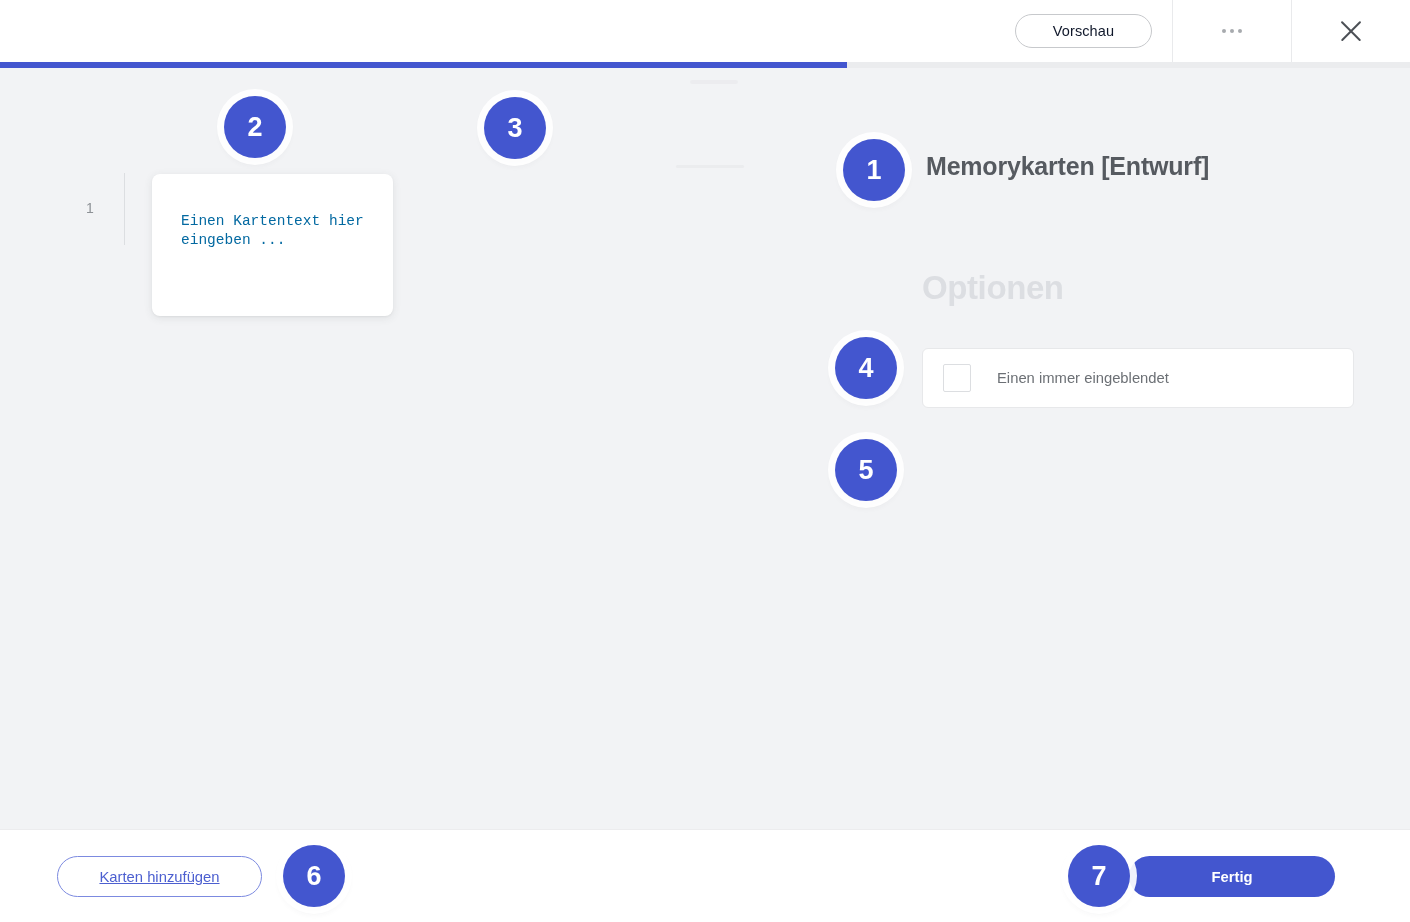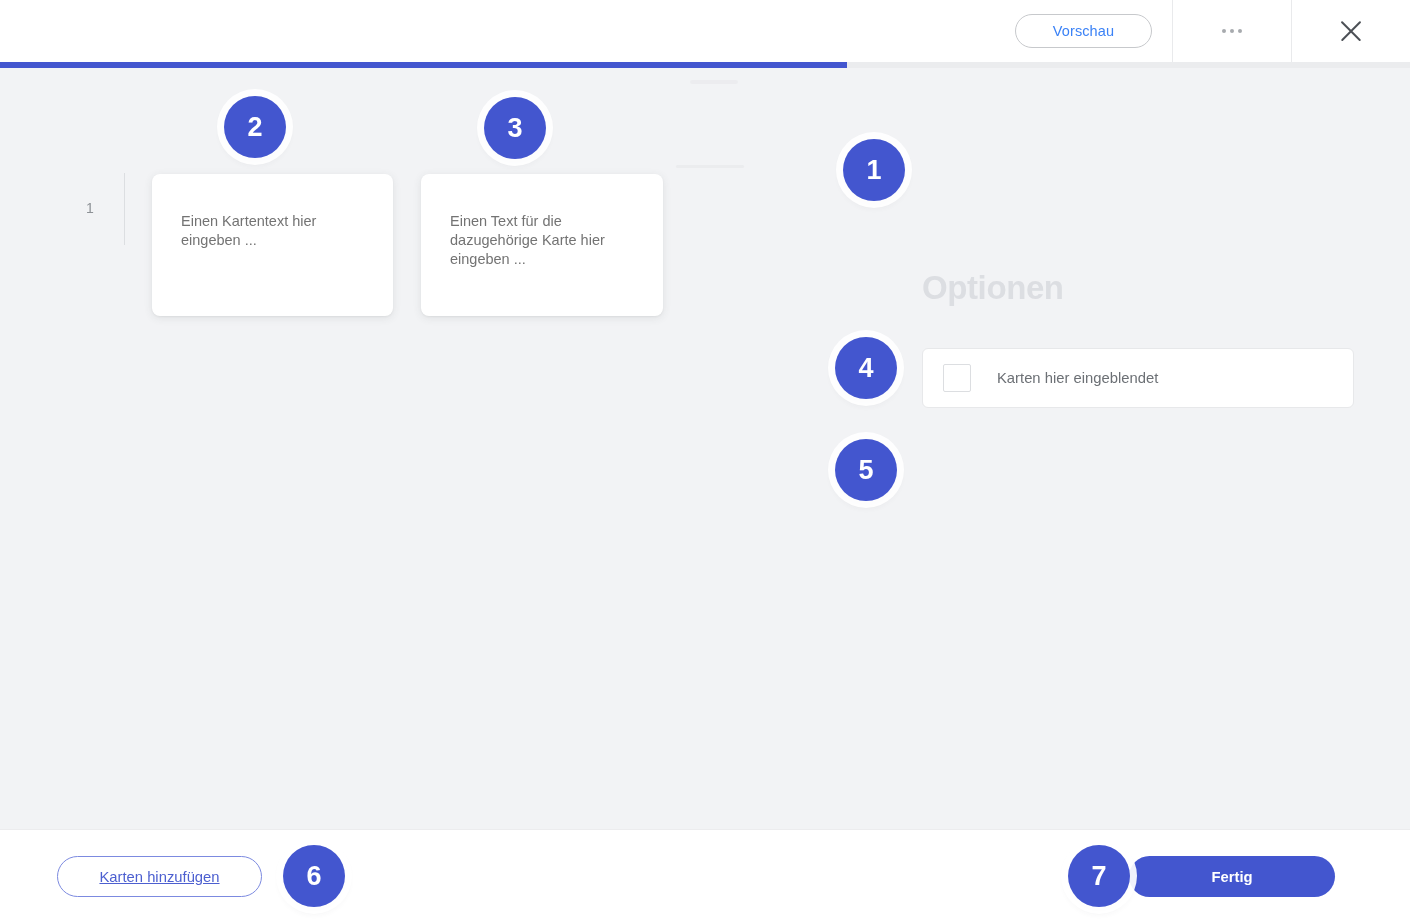"Vorschau" .preview-btn { color: #3b82f6 -> #0f172a }
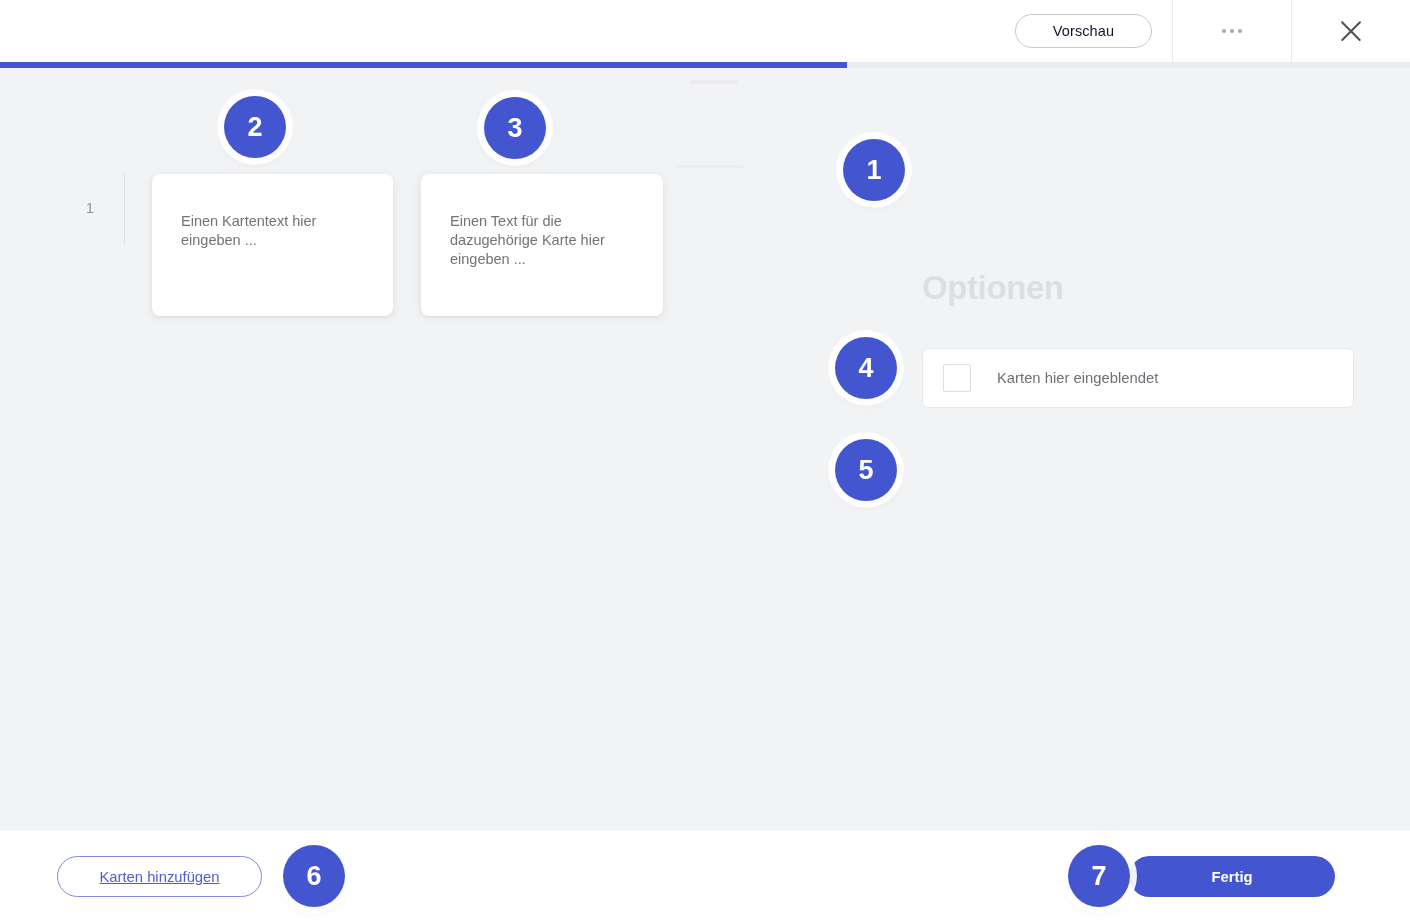"Memorykarten [Entwurf]" div.panel-title { html: none -> <div>Memorykarten [Entwurf]</div> }
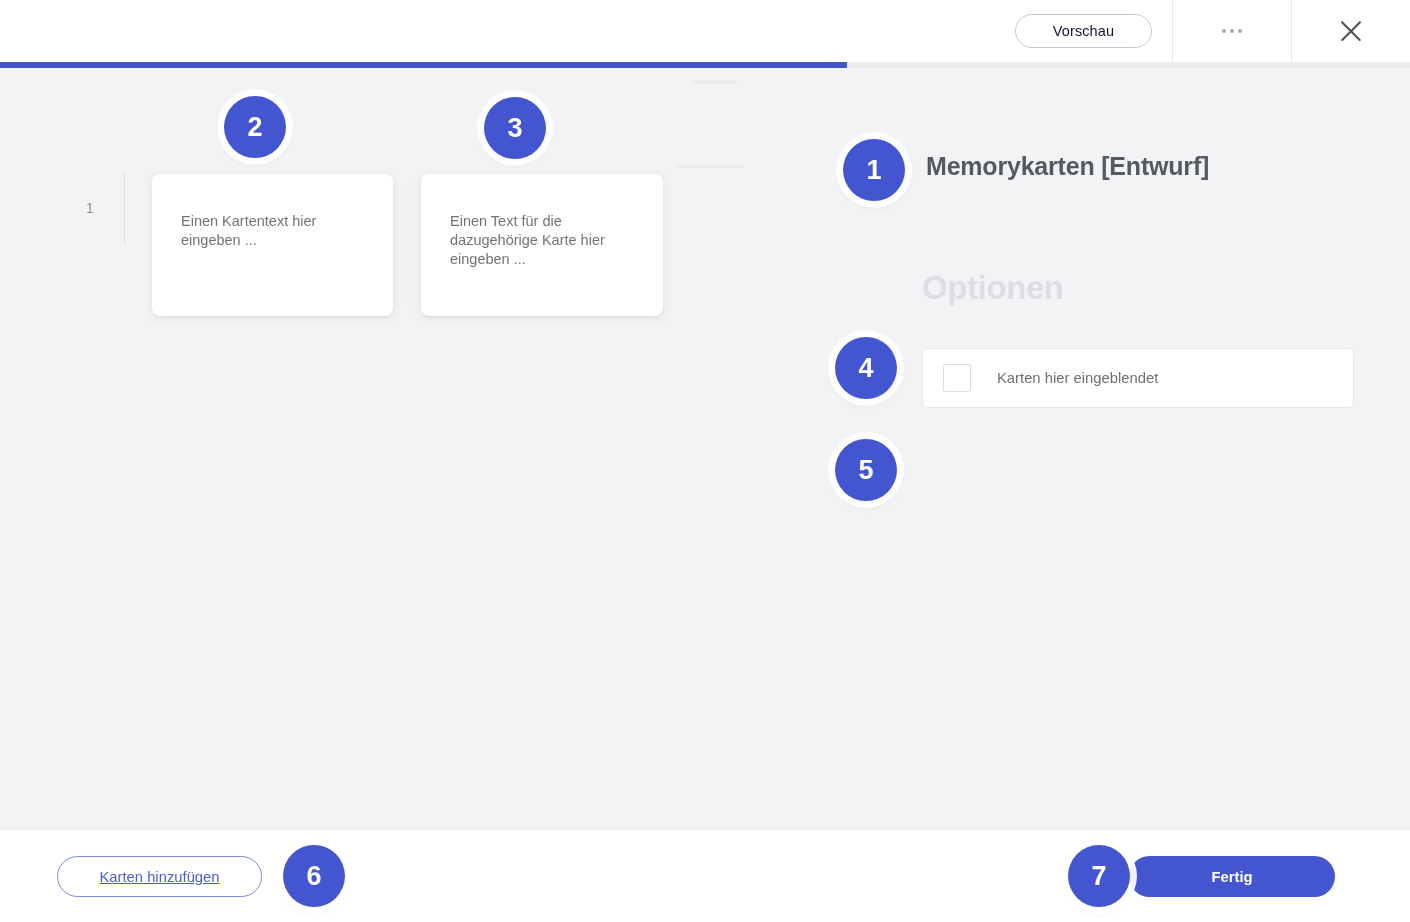"Einen Kartentext hier eingeben ..." .card-text { color: #737373 -> #0369a1; font-family: Liberation Sans, sans-serif -> Liberation Mono, monospace }
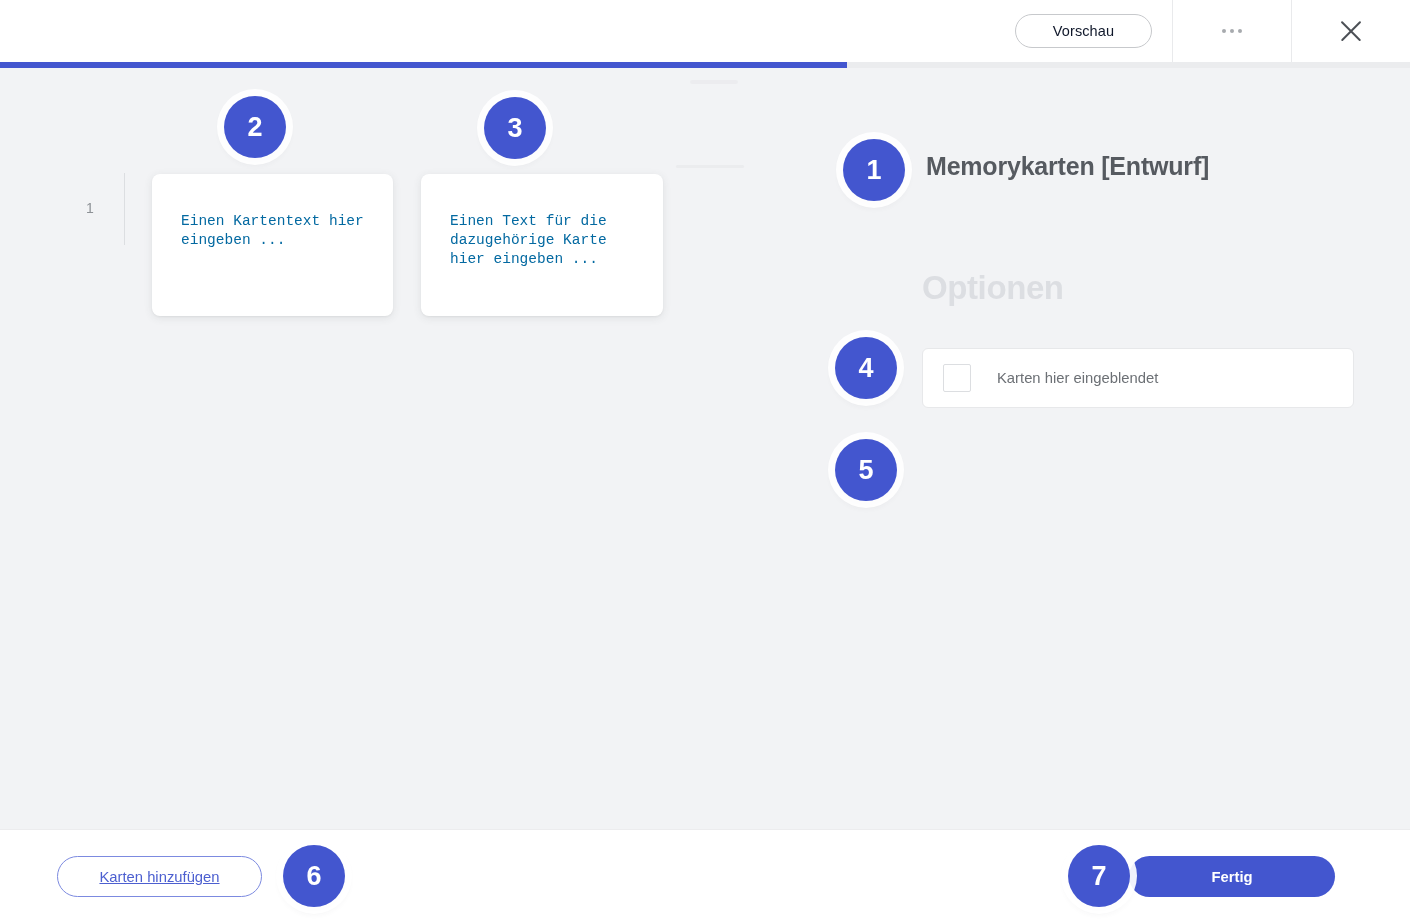"Einen Text für die dazugehörige" div.card { html: <div> <div>Einen Text für die dazugehörige Karte hier eingeben ...</div> </div> -> none }
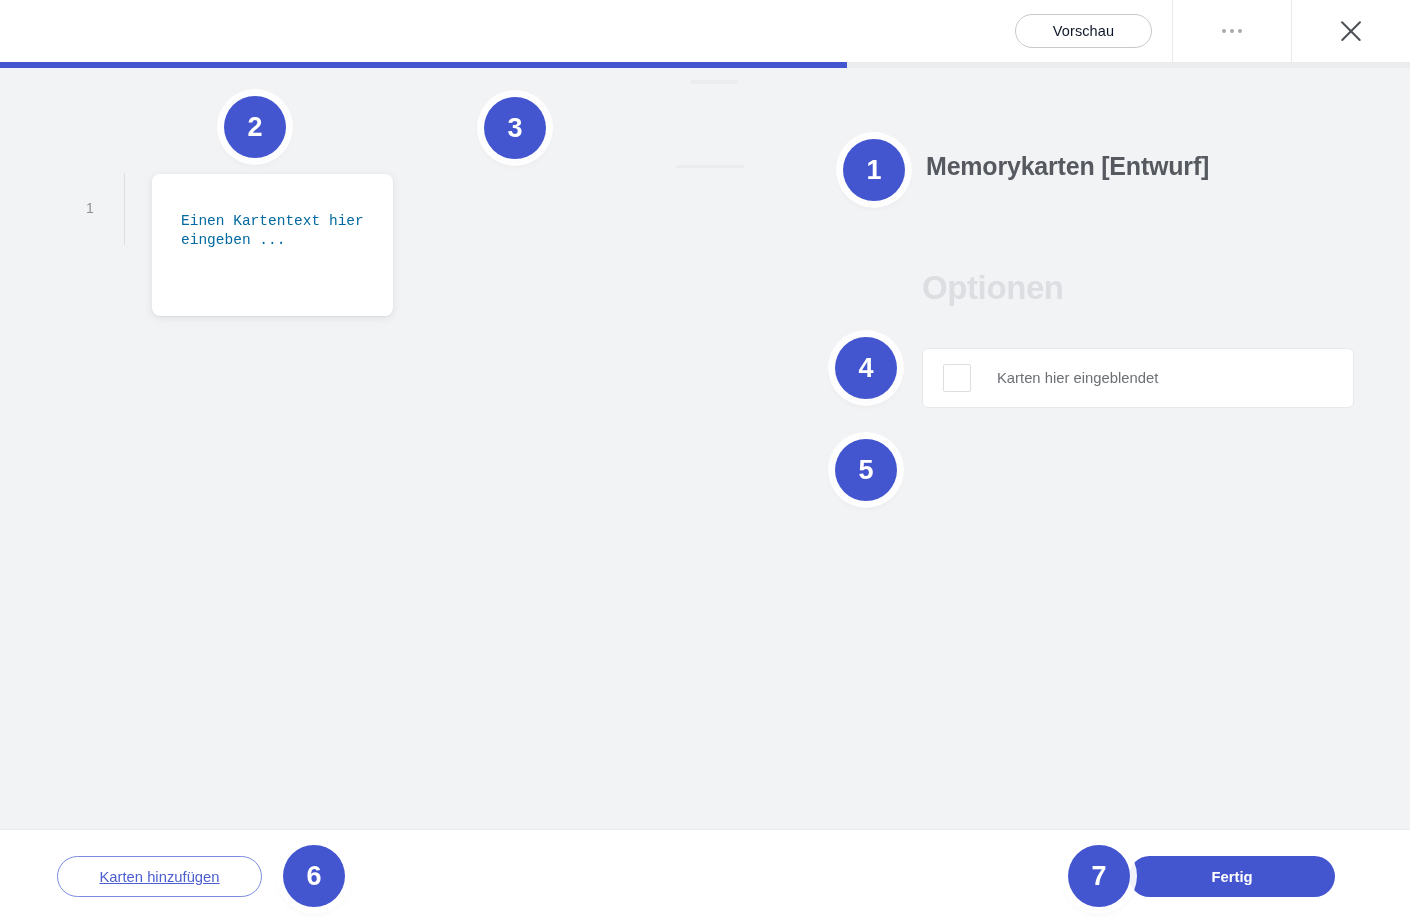"Karten hier eingeblendet" span.option-label { text: Karten hier -> Einen immer }
